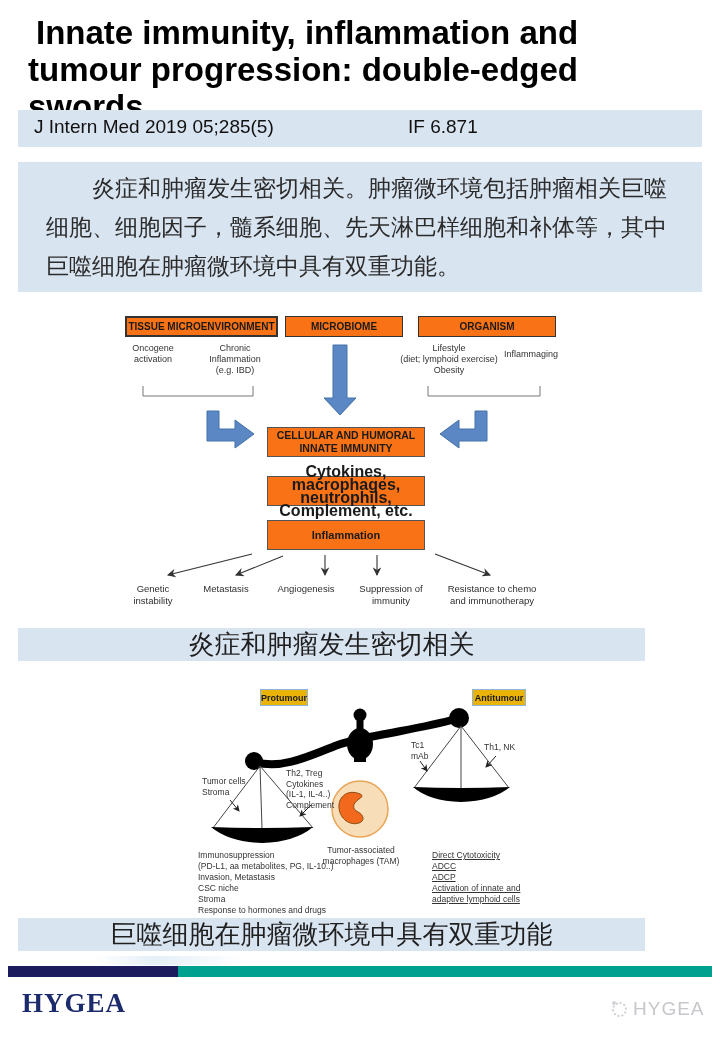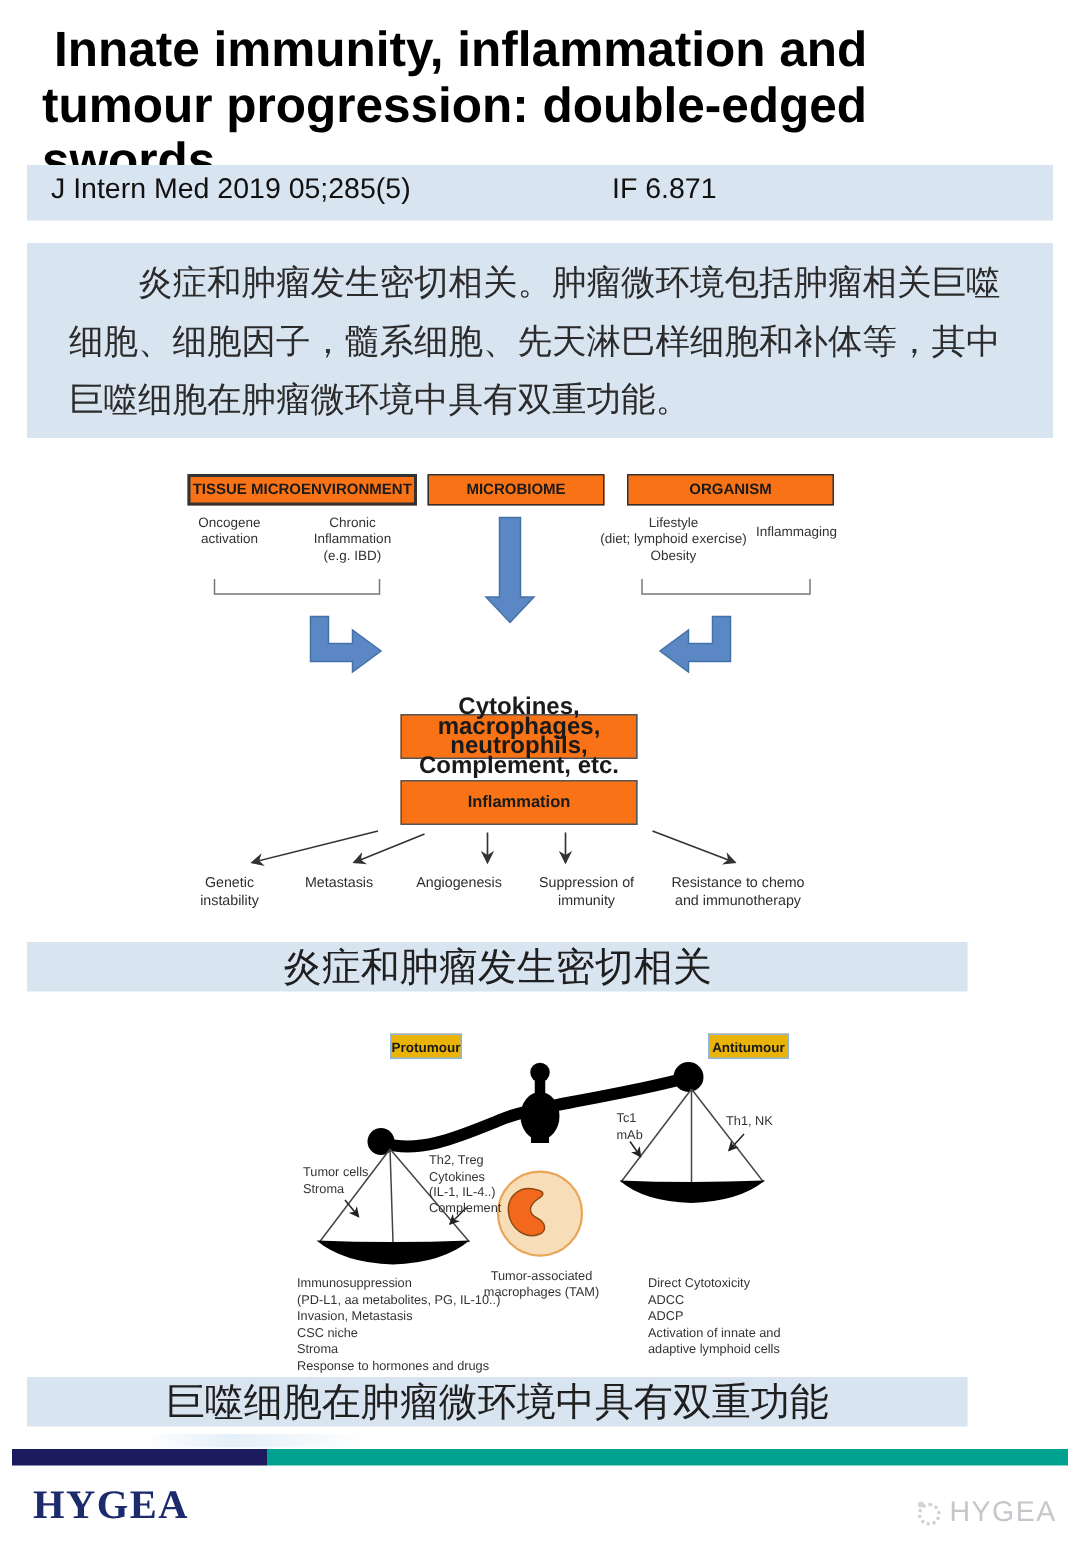"CELLULAR AND HUMORAL" div.dbox { html: none -> <div>CELLULAR AND HUMORAL INNATE IMMUNITY</div> }
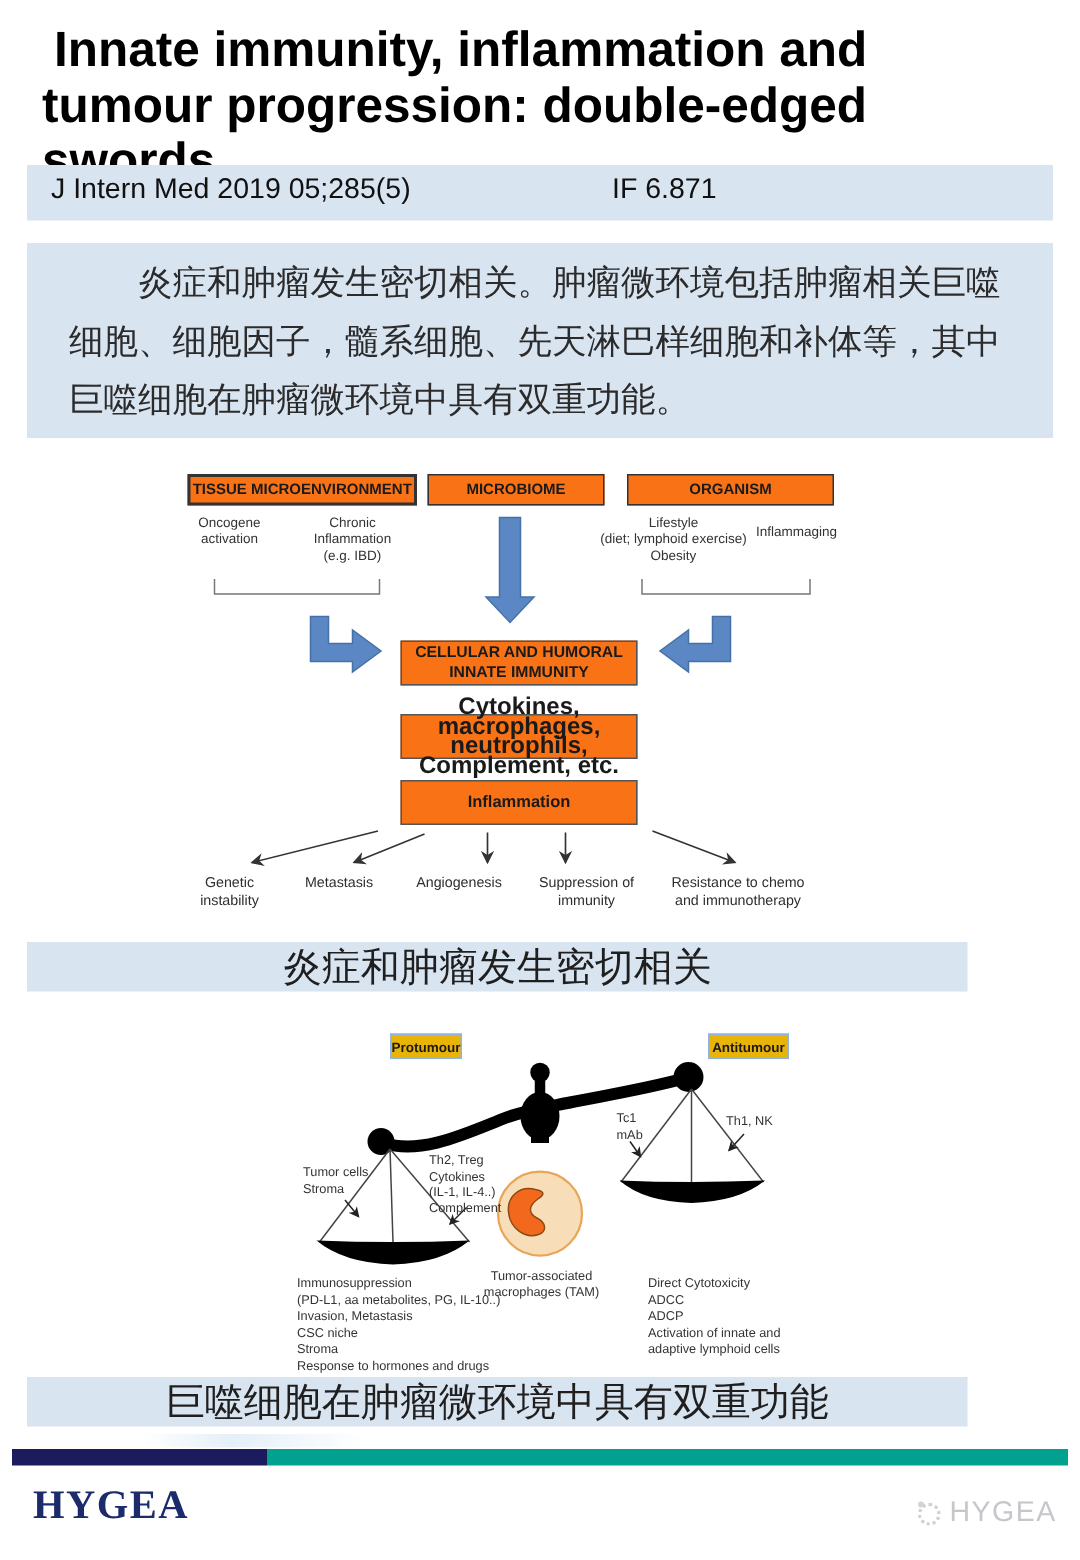"Direct Cytotoxicity" div.f2lab { text-decoration: none -> underline }
